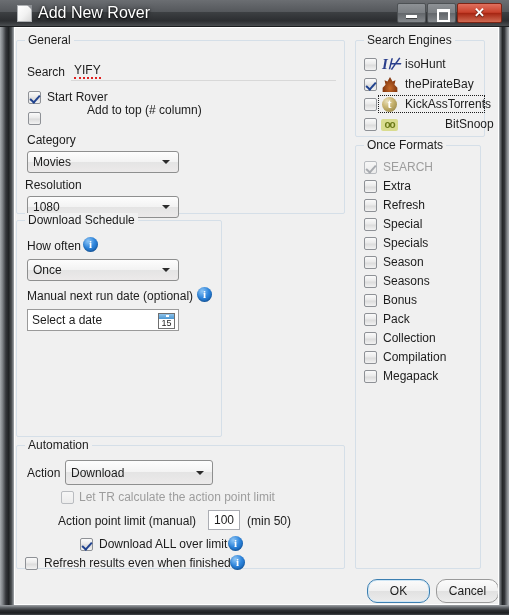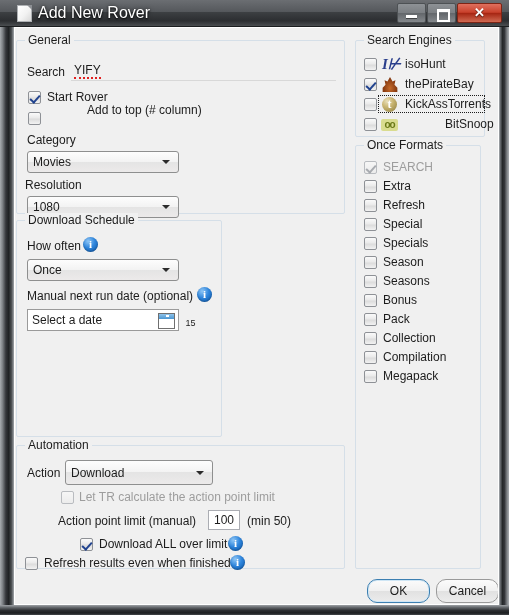"15" .calicon .calnum { margin-left: 24px -> none }
